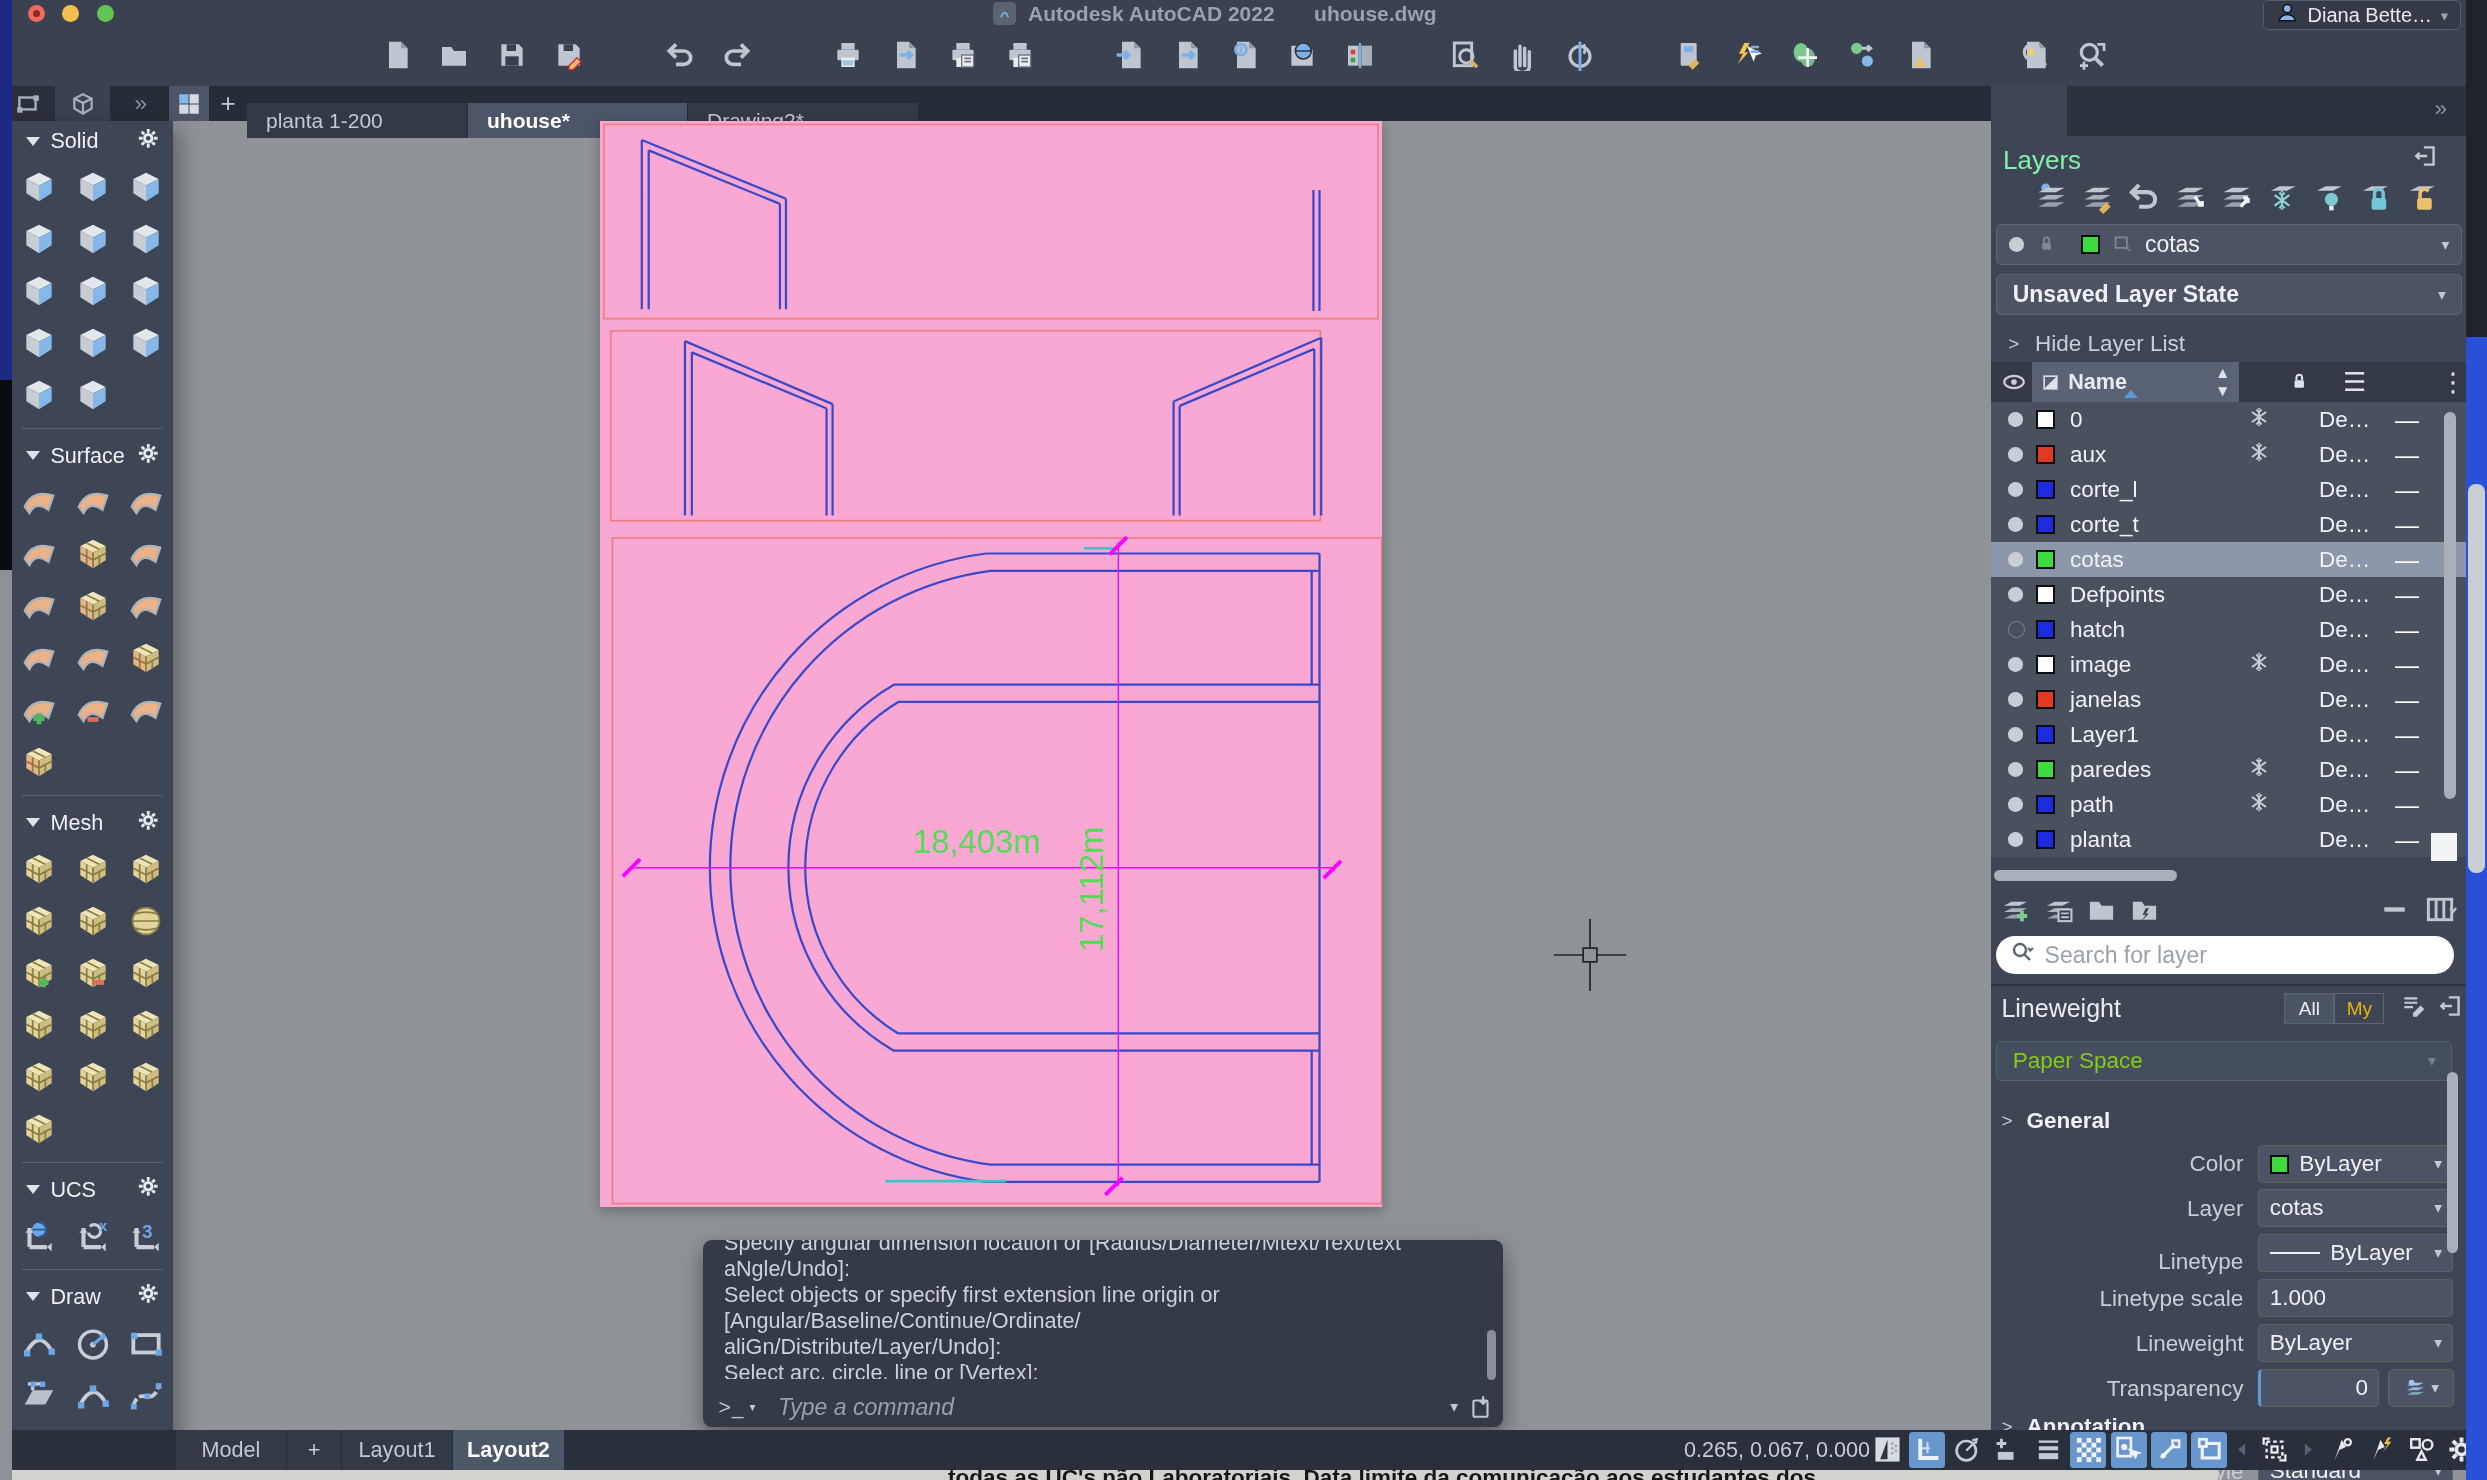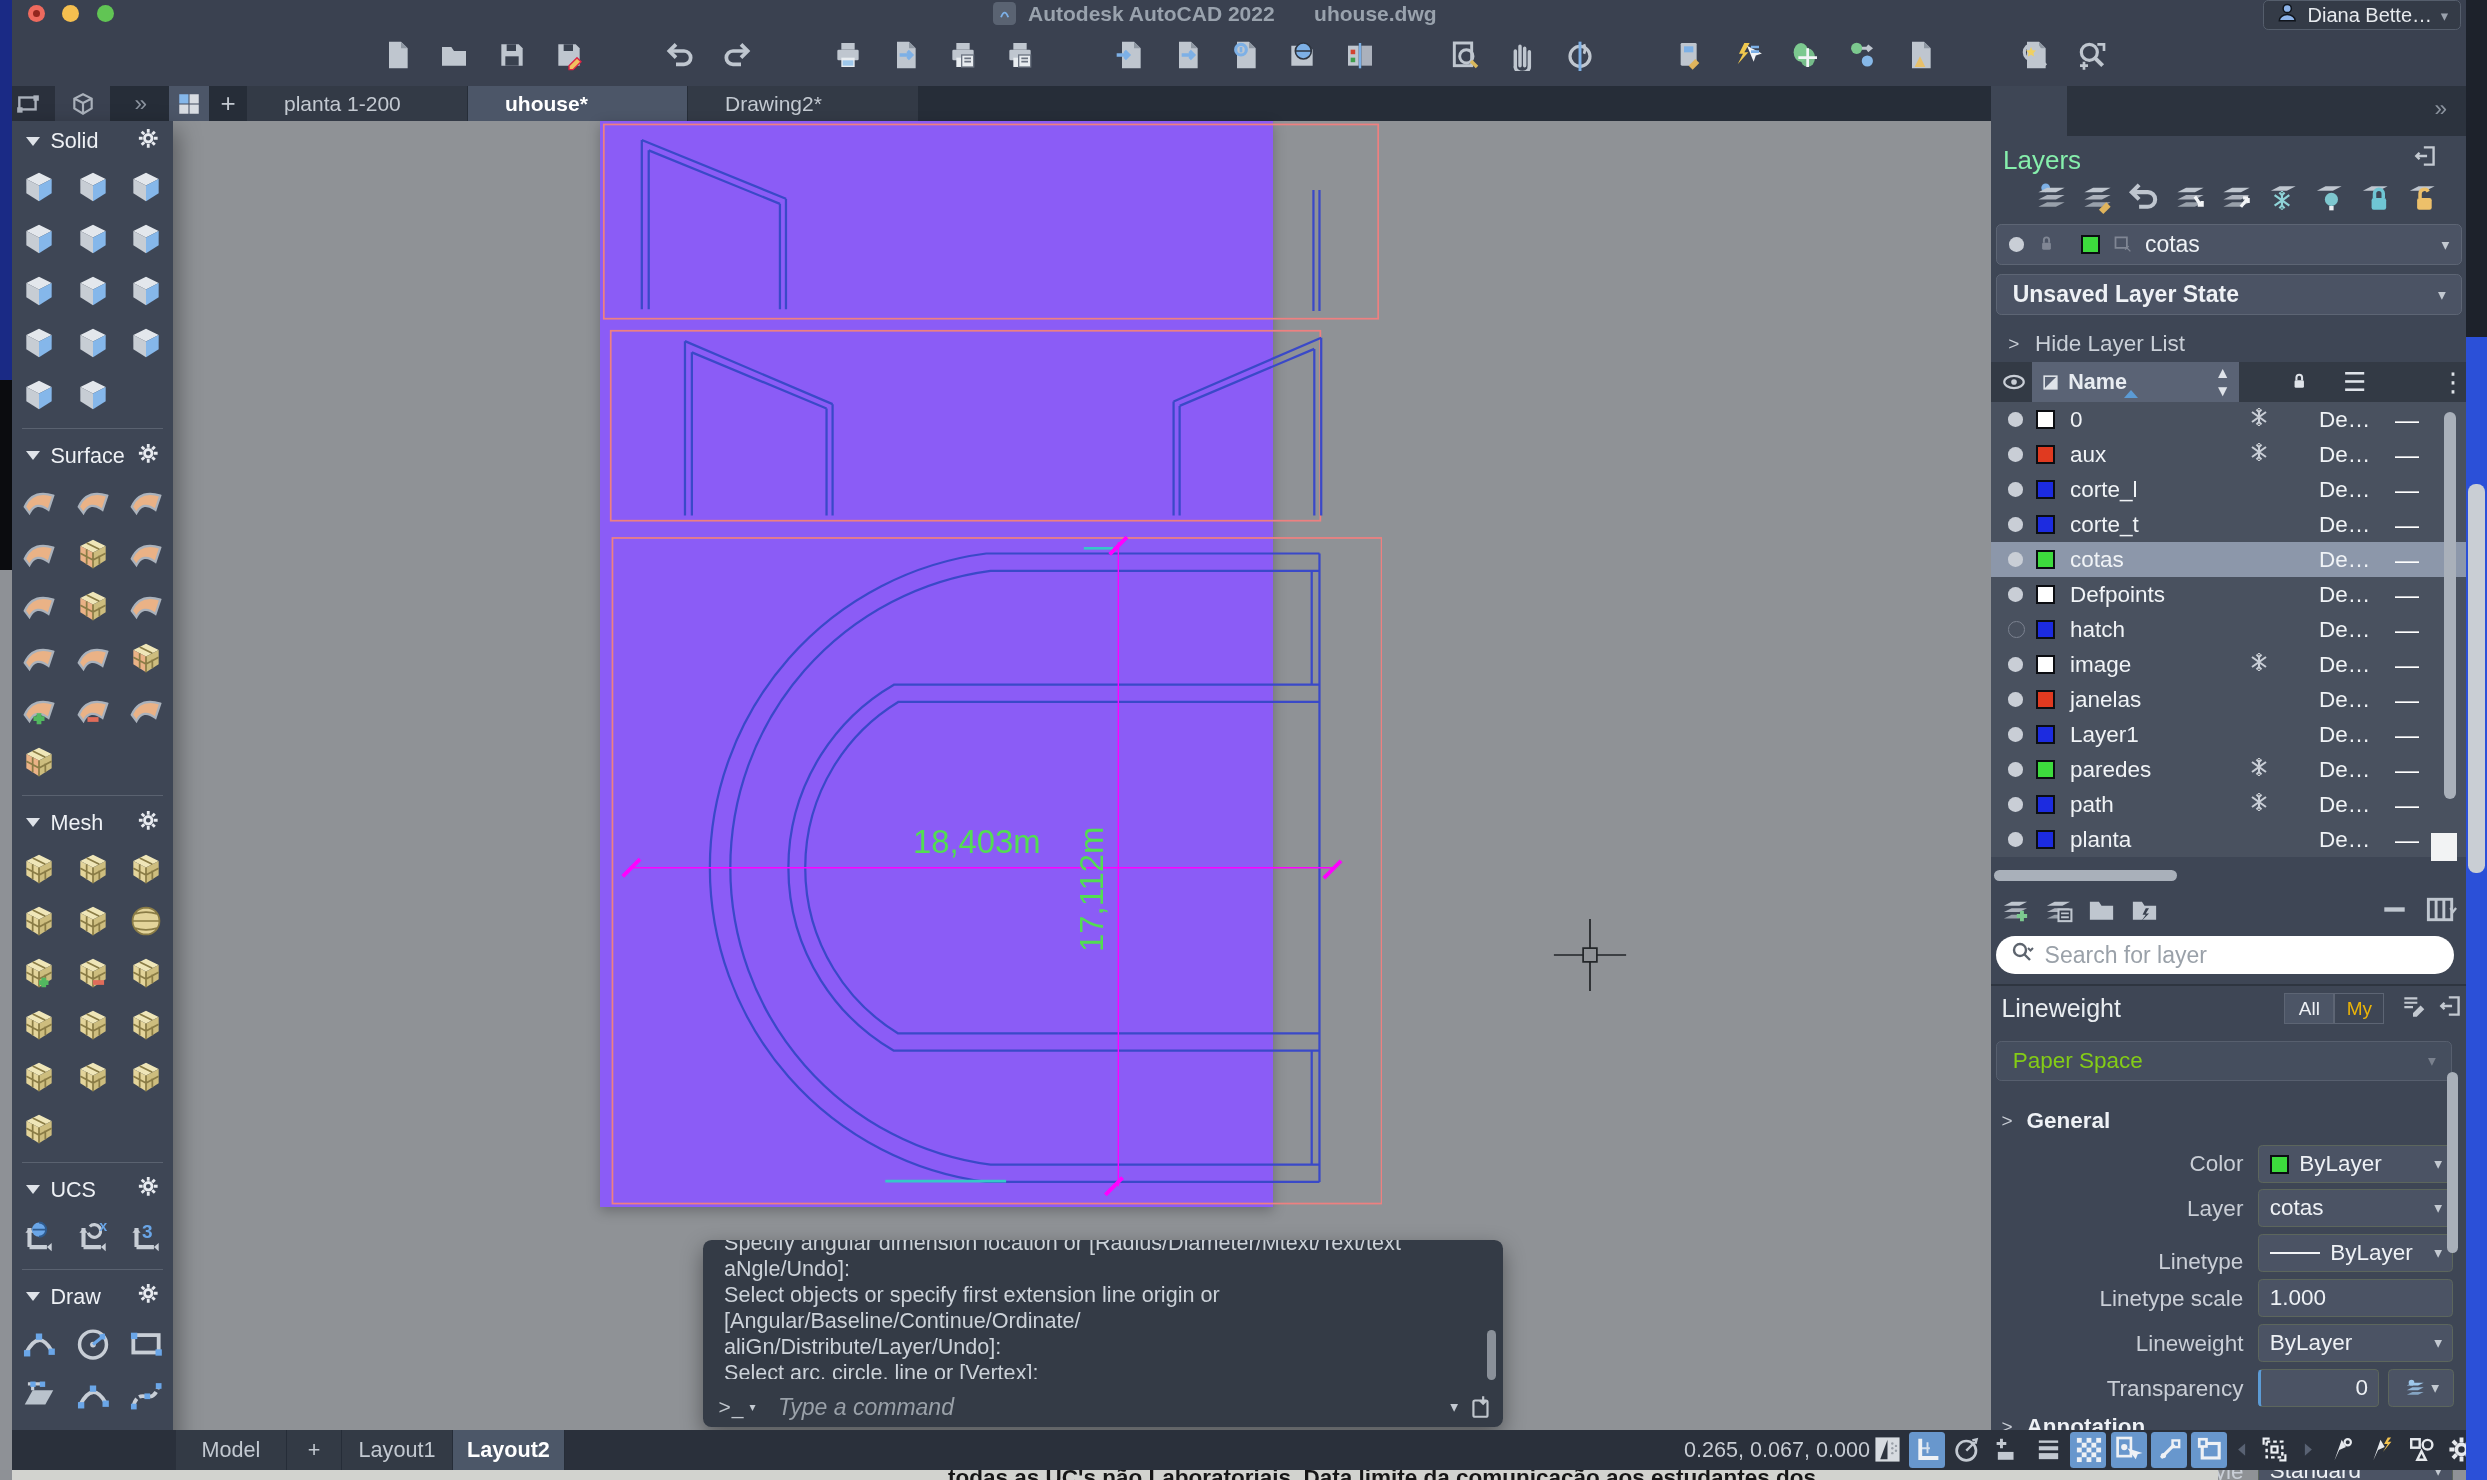"planta 1-200" .doc-tab { padding-left: 37px -> 19px; top: 0 -> 17px }
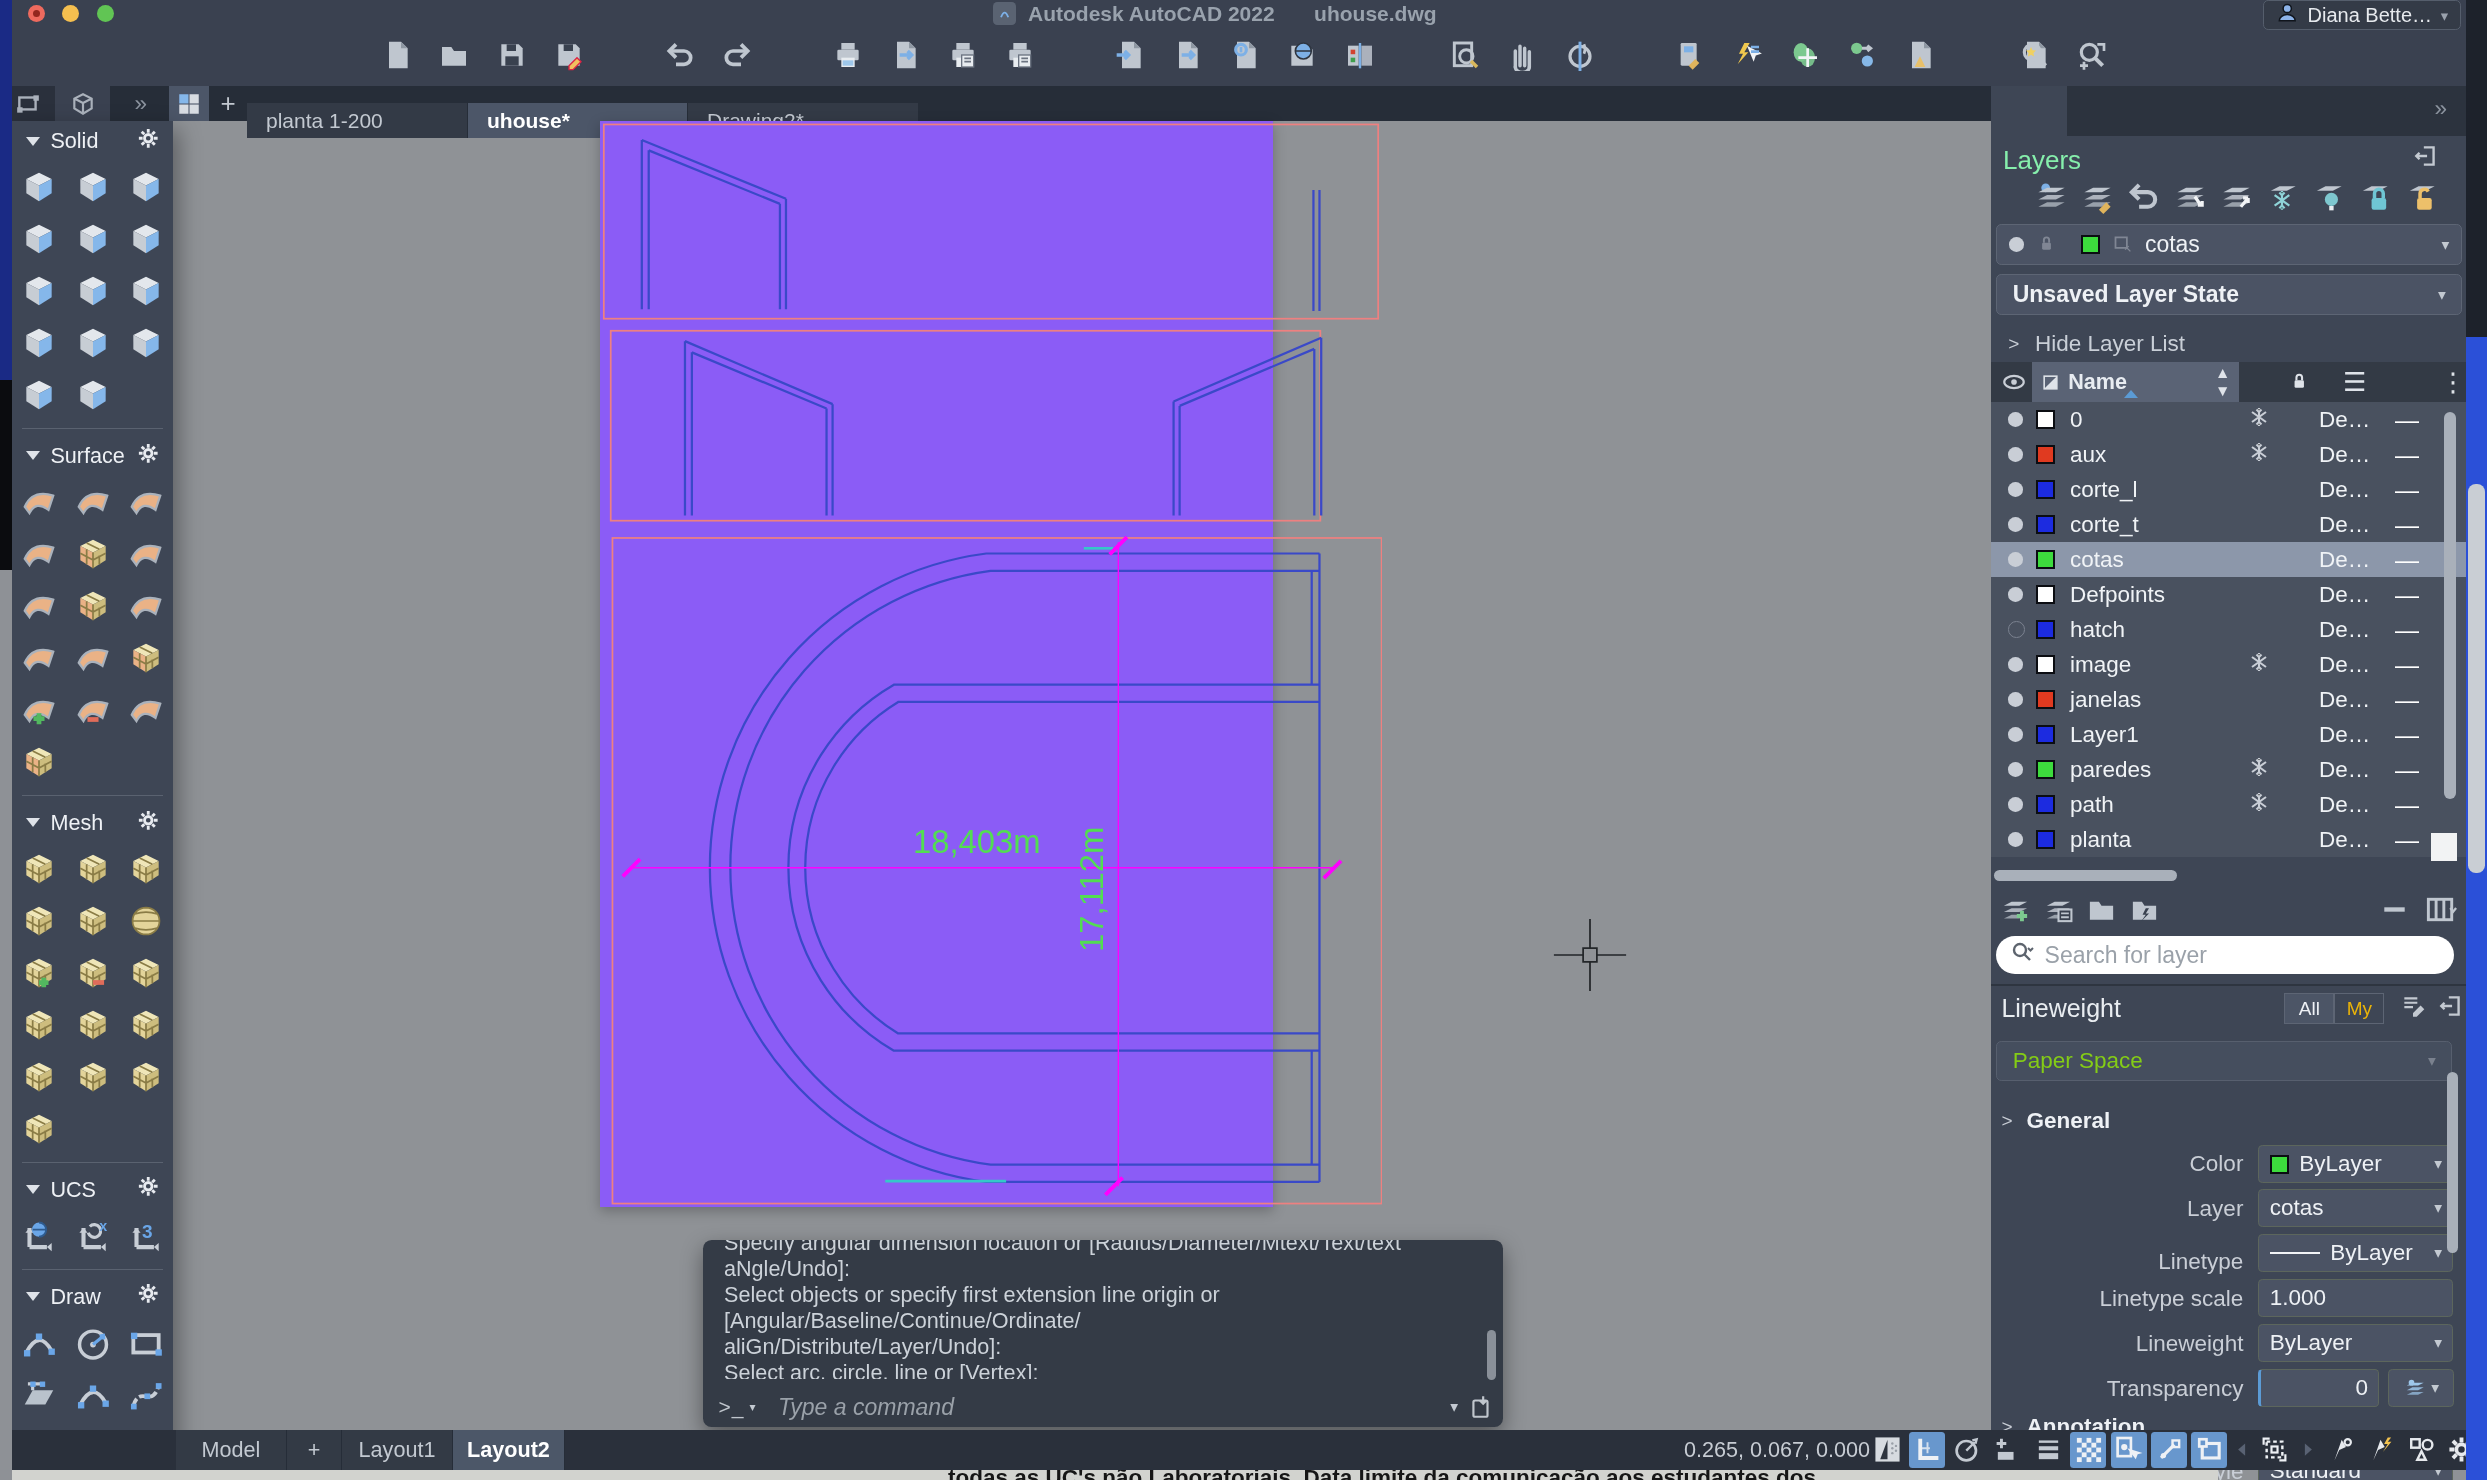"18,403m" .paper { background: #8b5cf6 -> #f9a8d4; width: 673px -> 782px }
